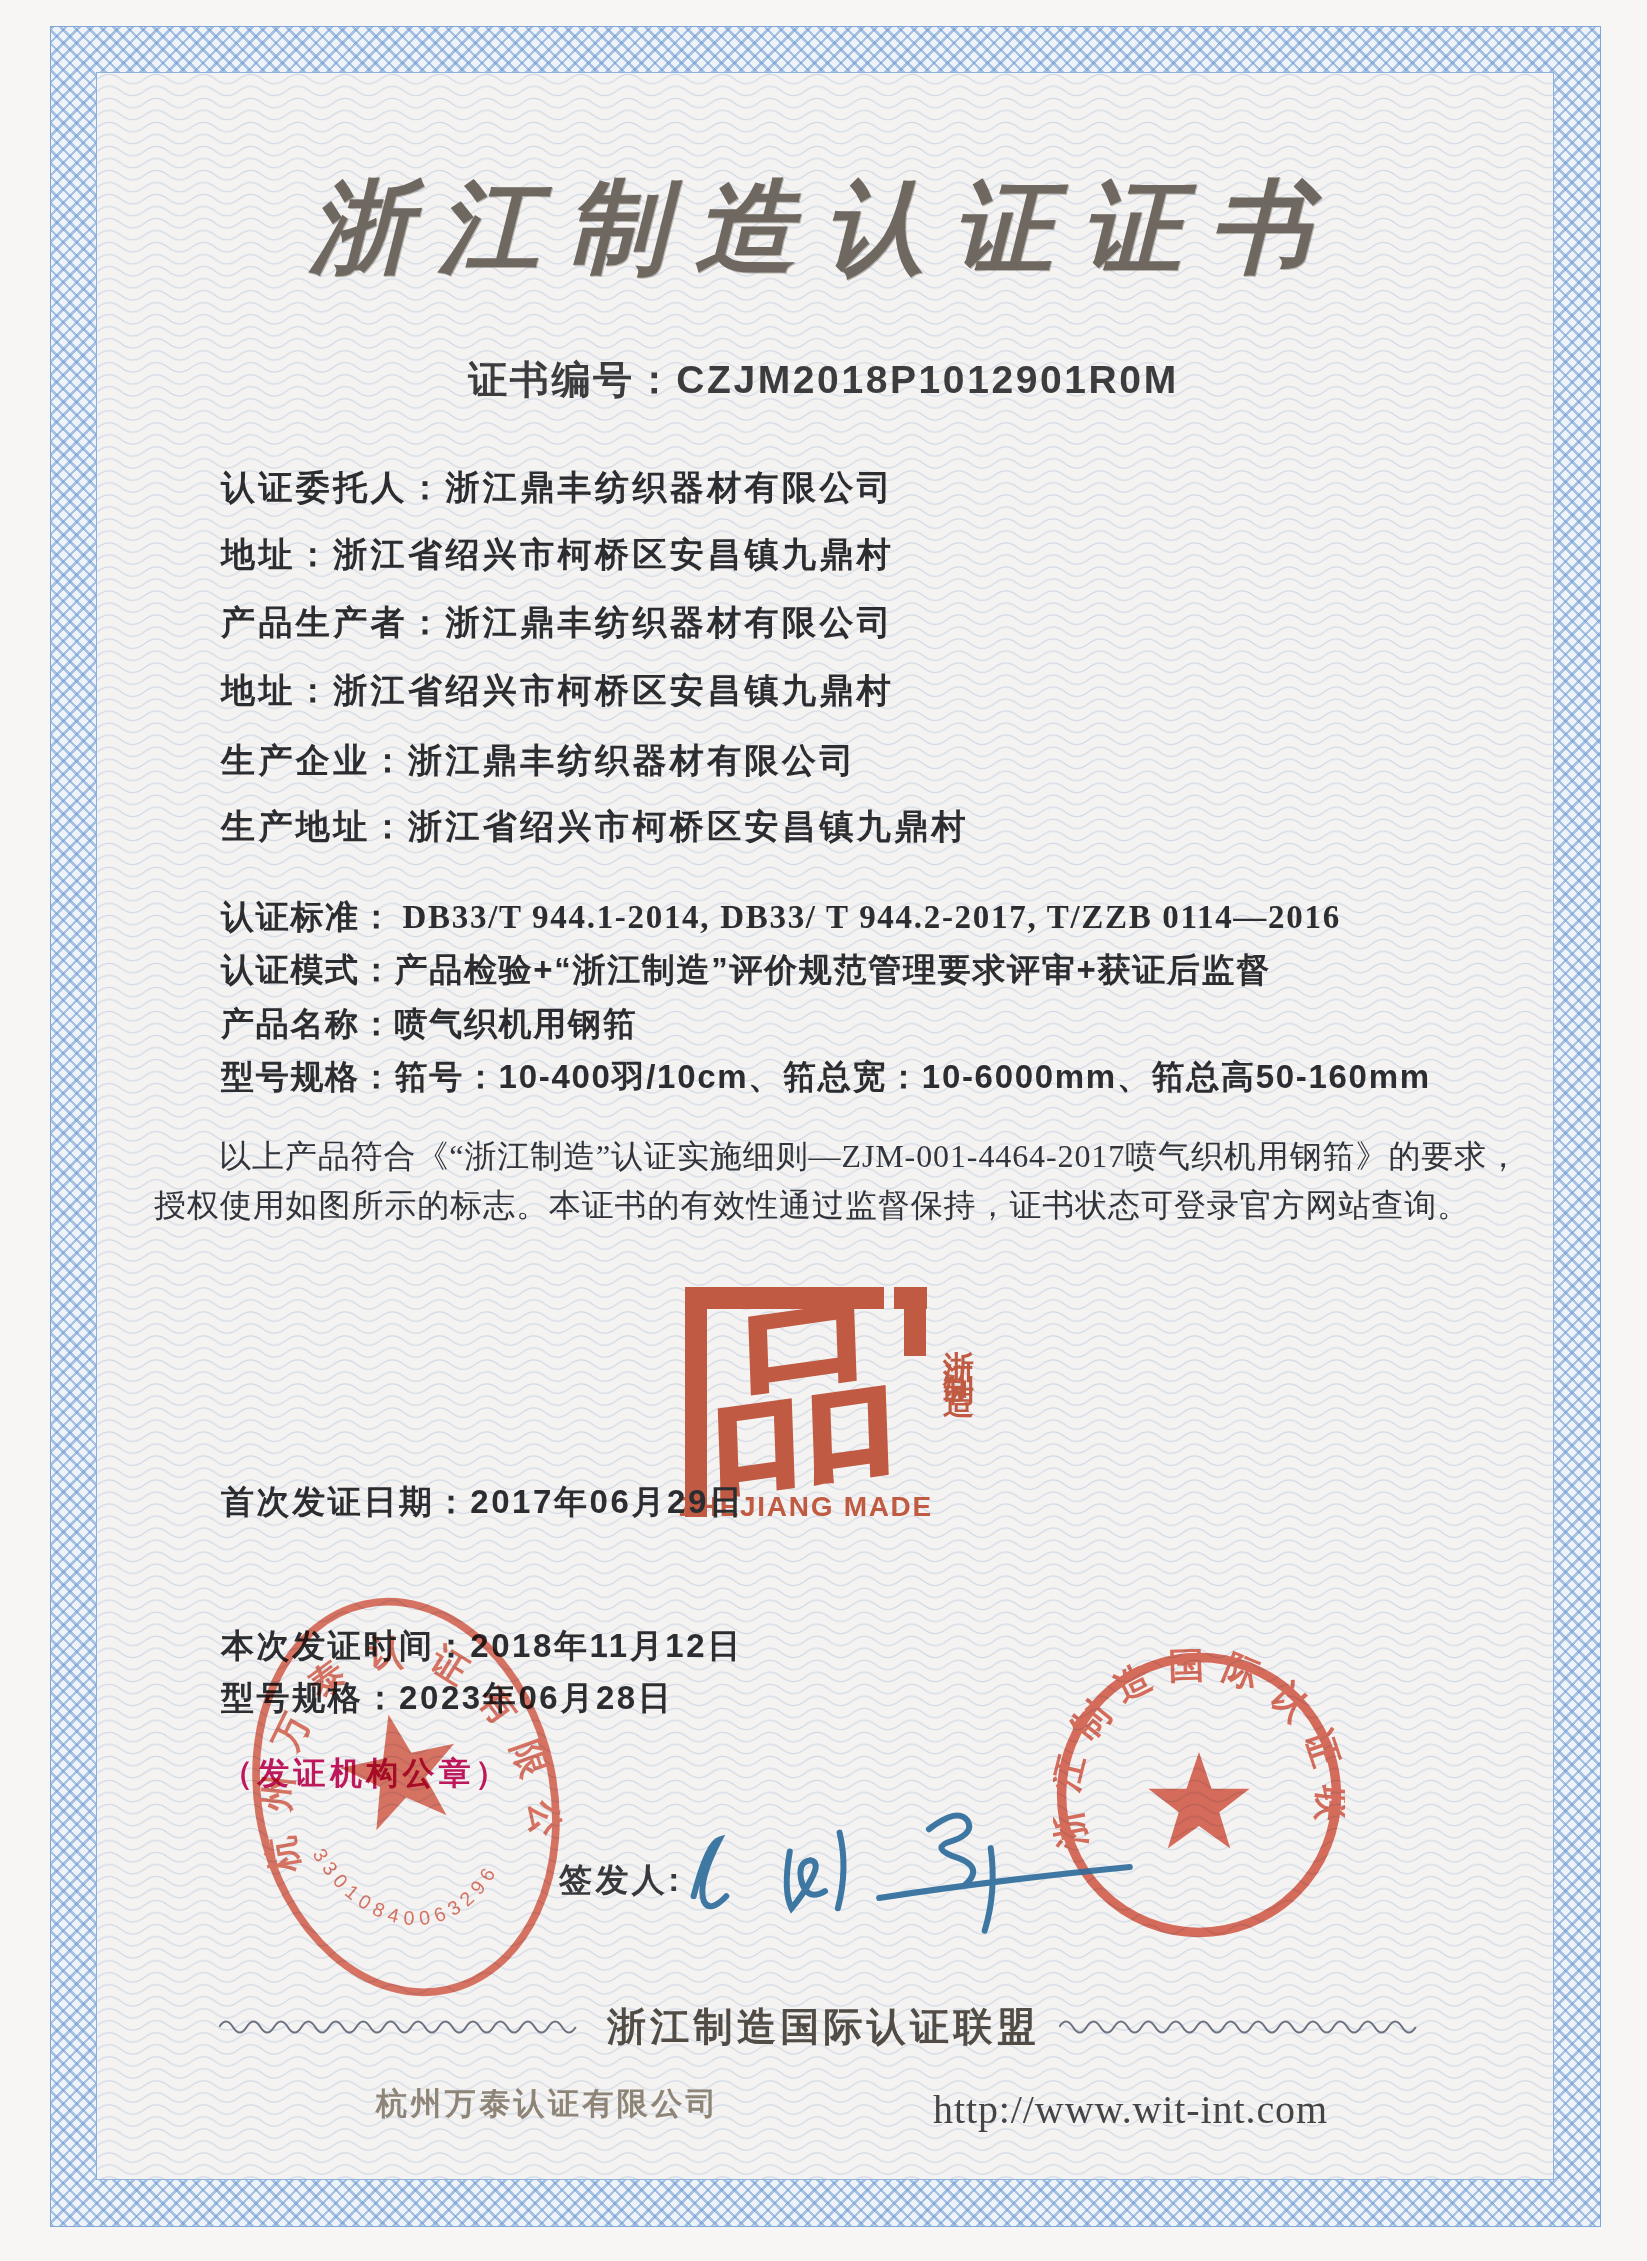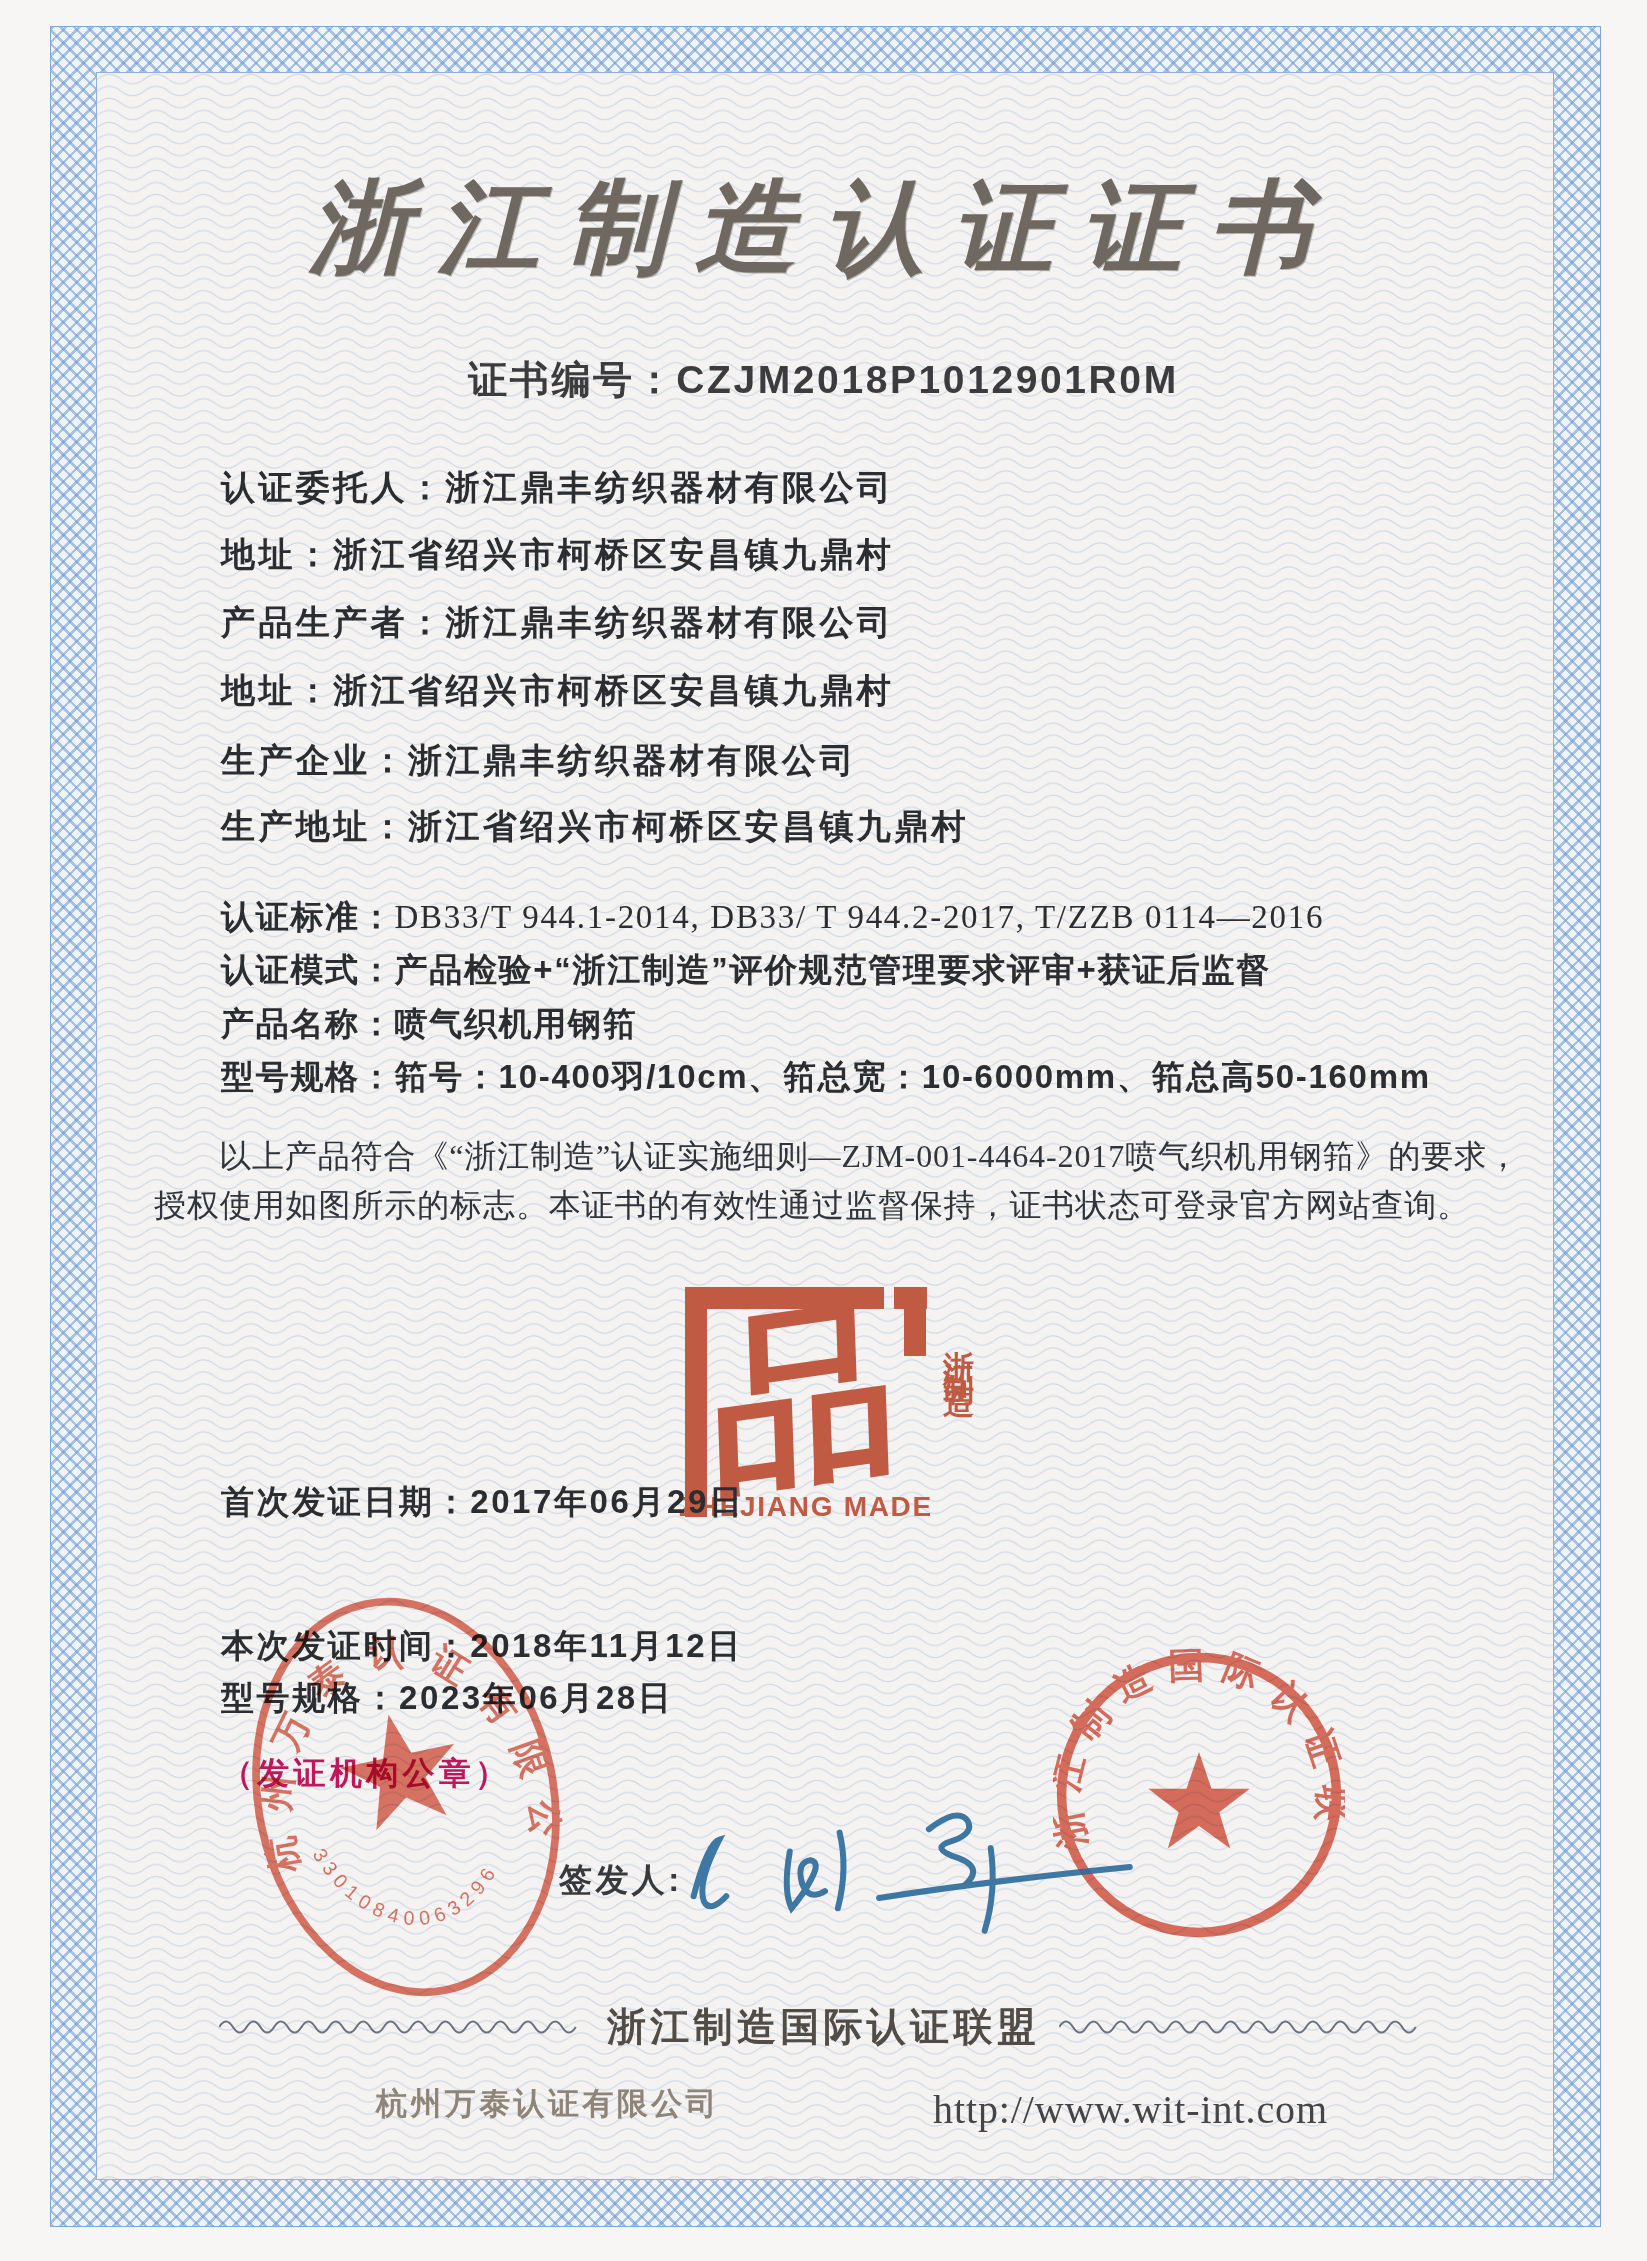"DB33/T 944.1-2014, DB33/ T 944.2-2017," .spec .serif { font-weight: 400 -> 700; margin-left: none -> 8px }
